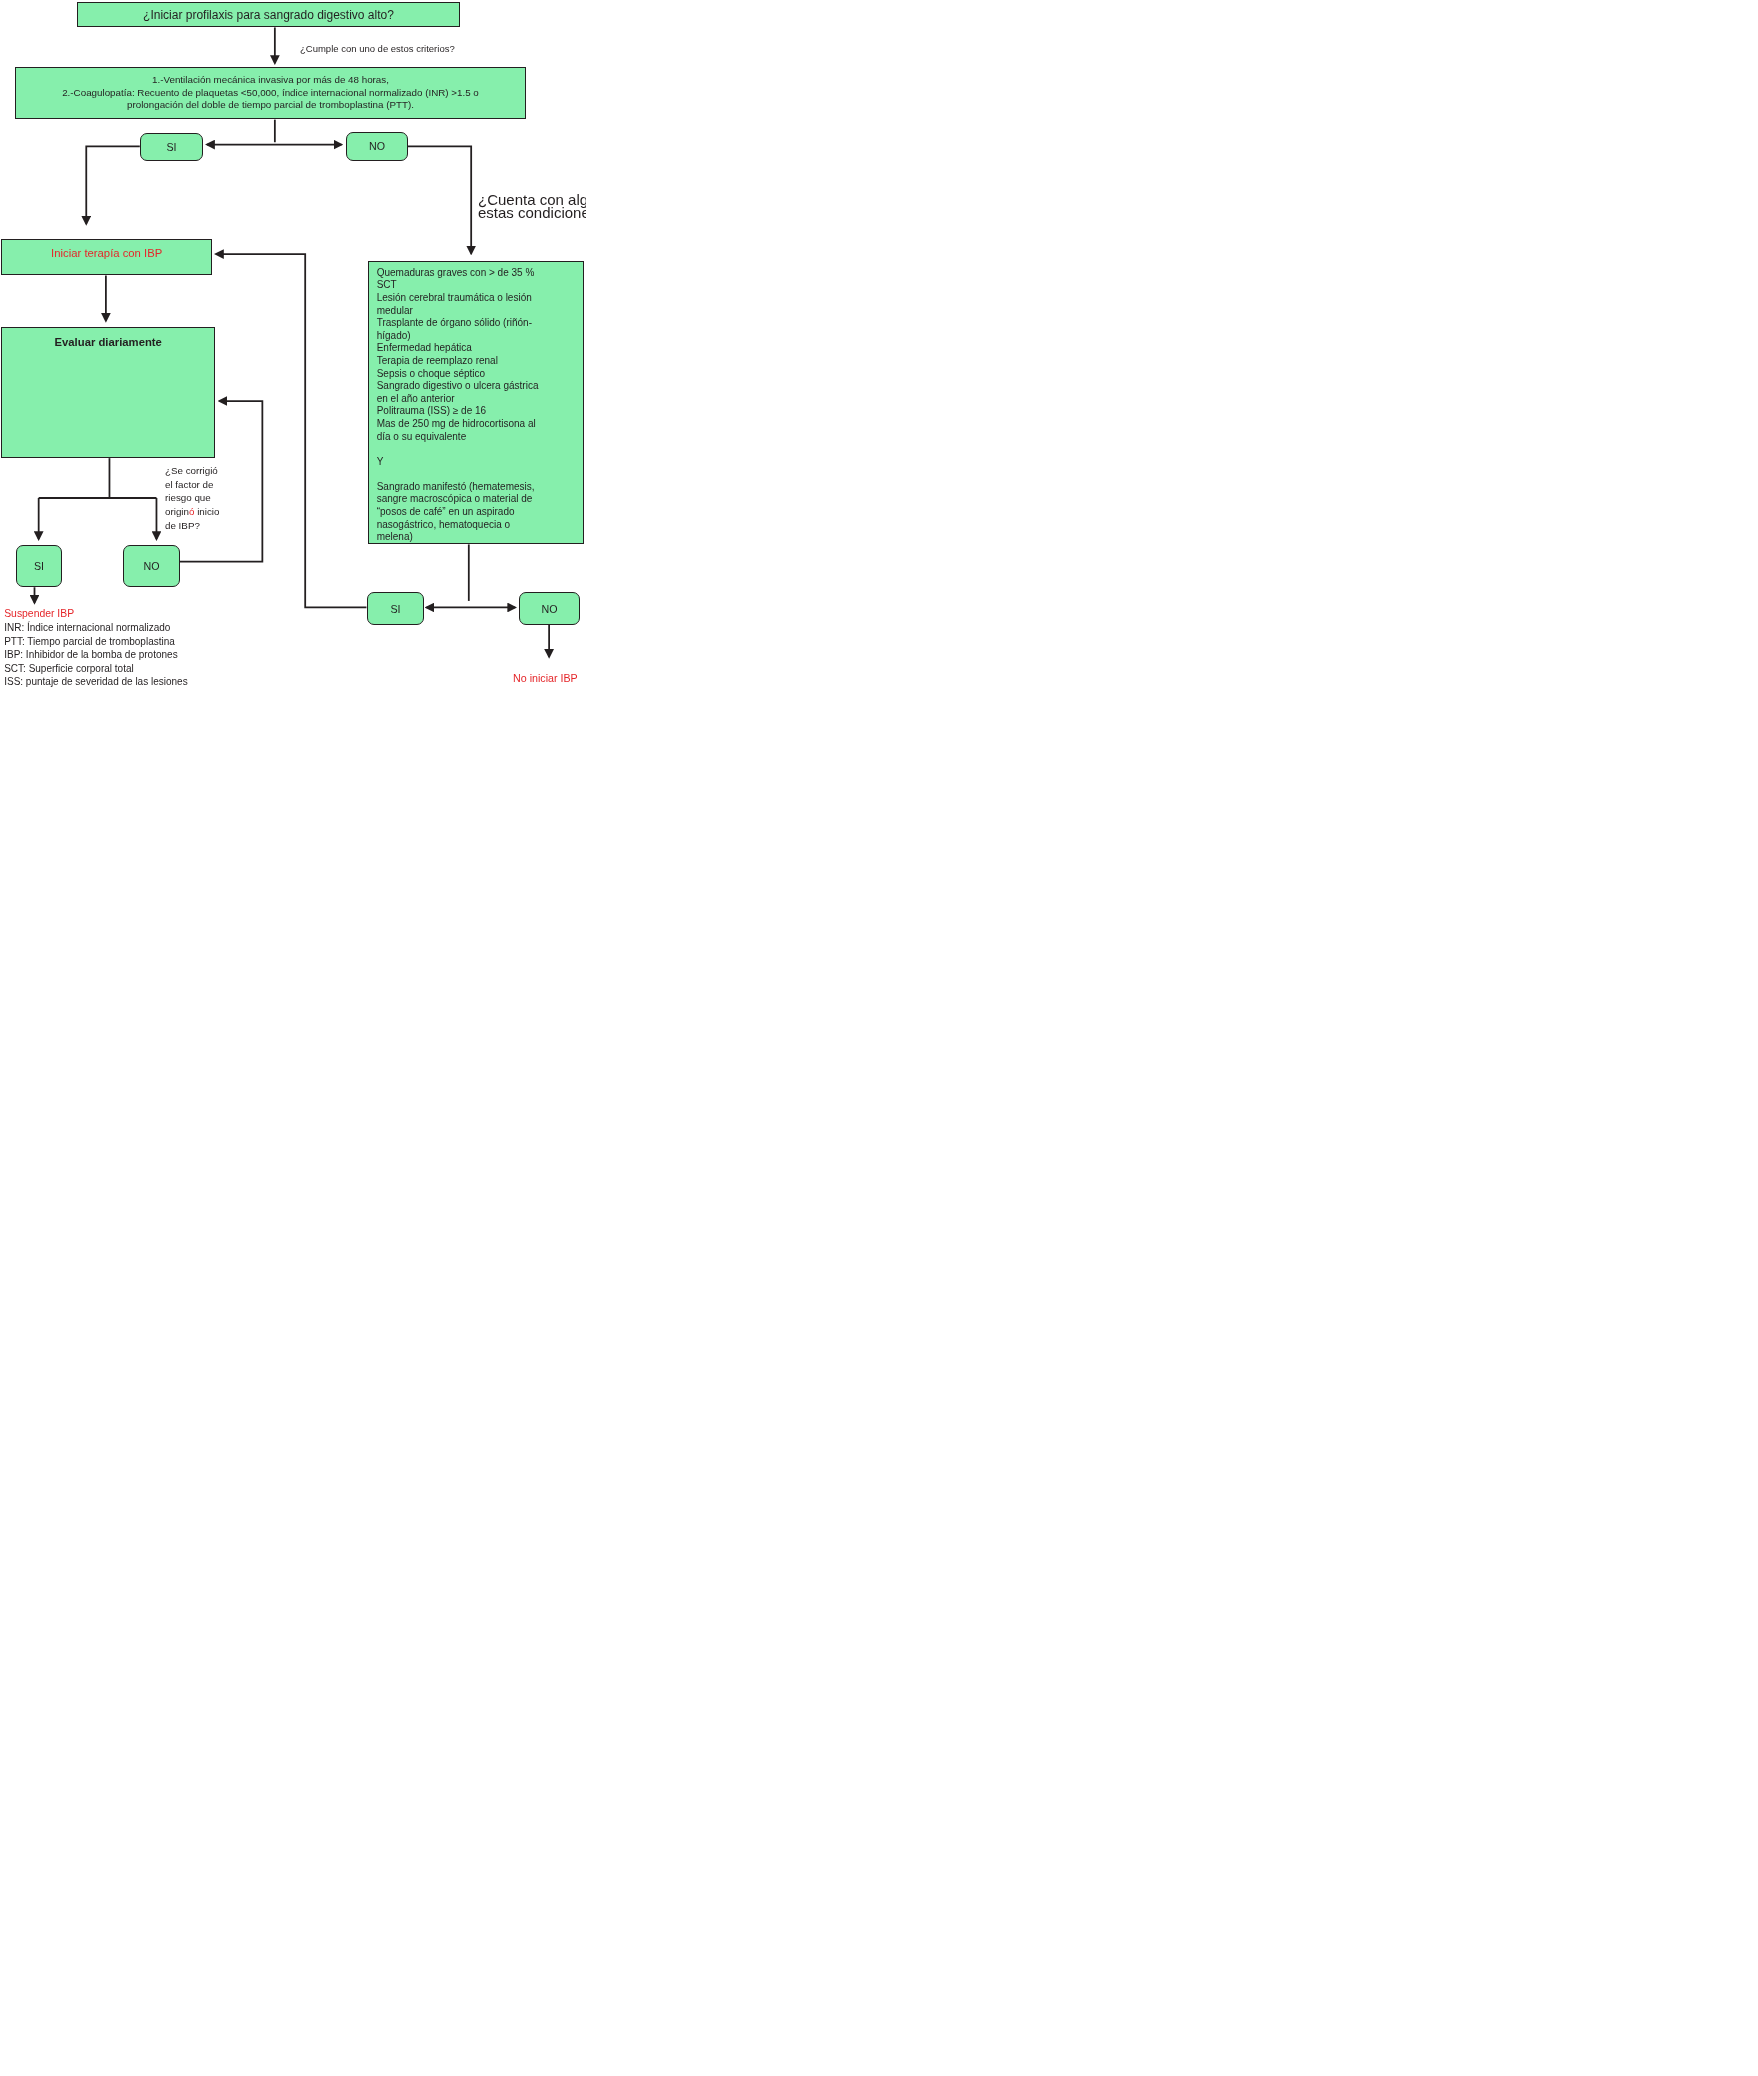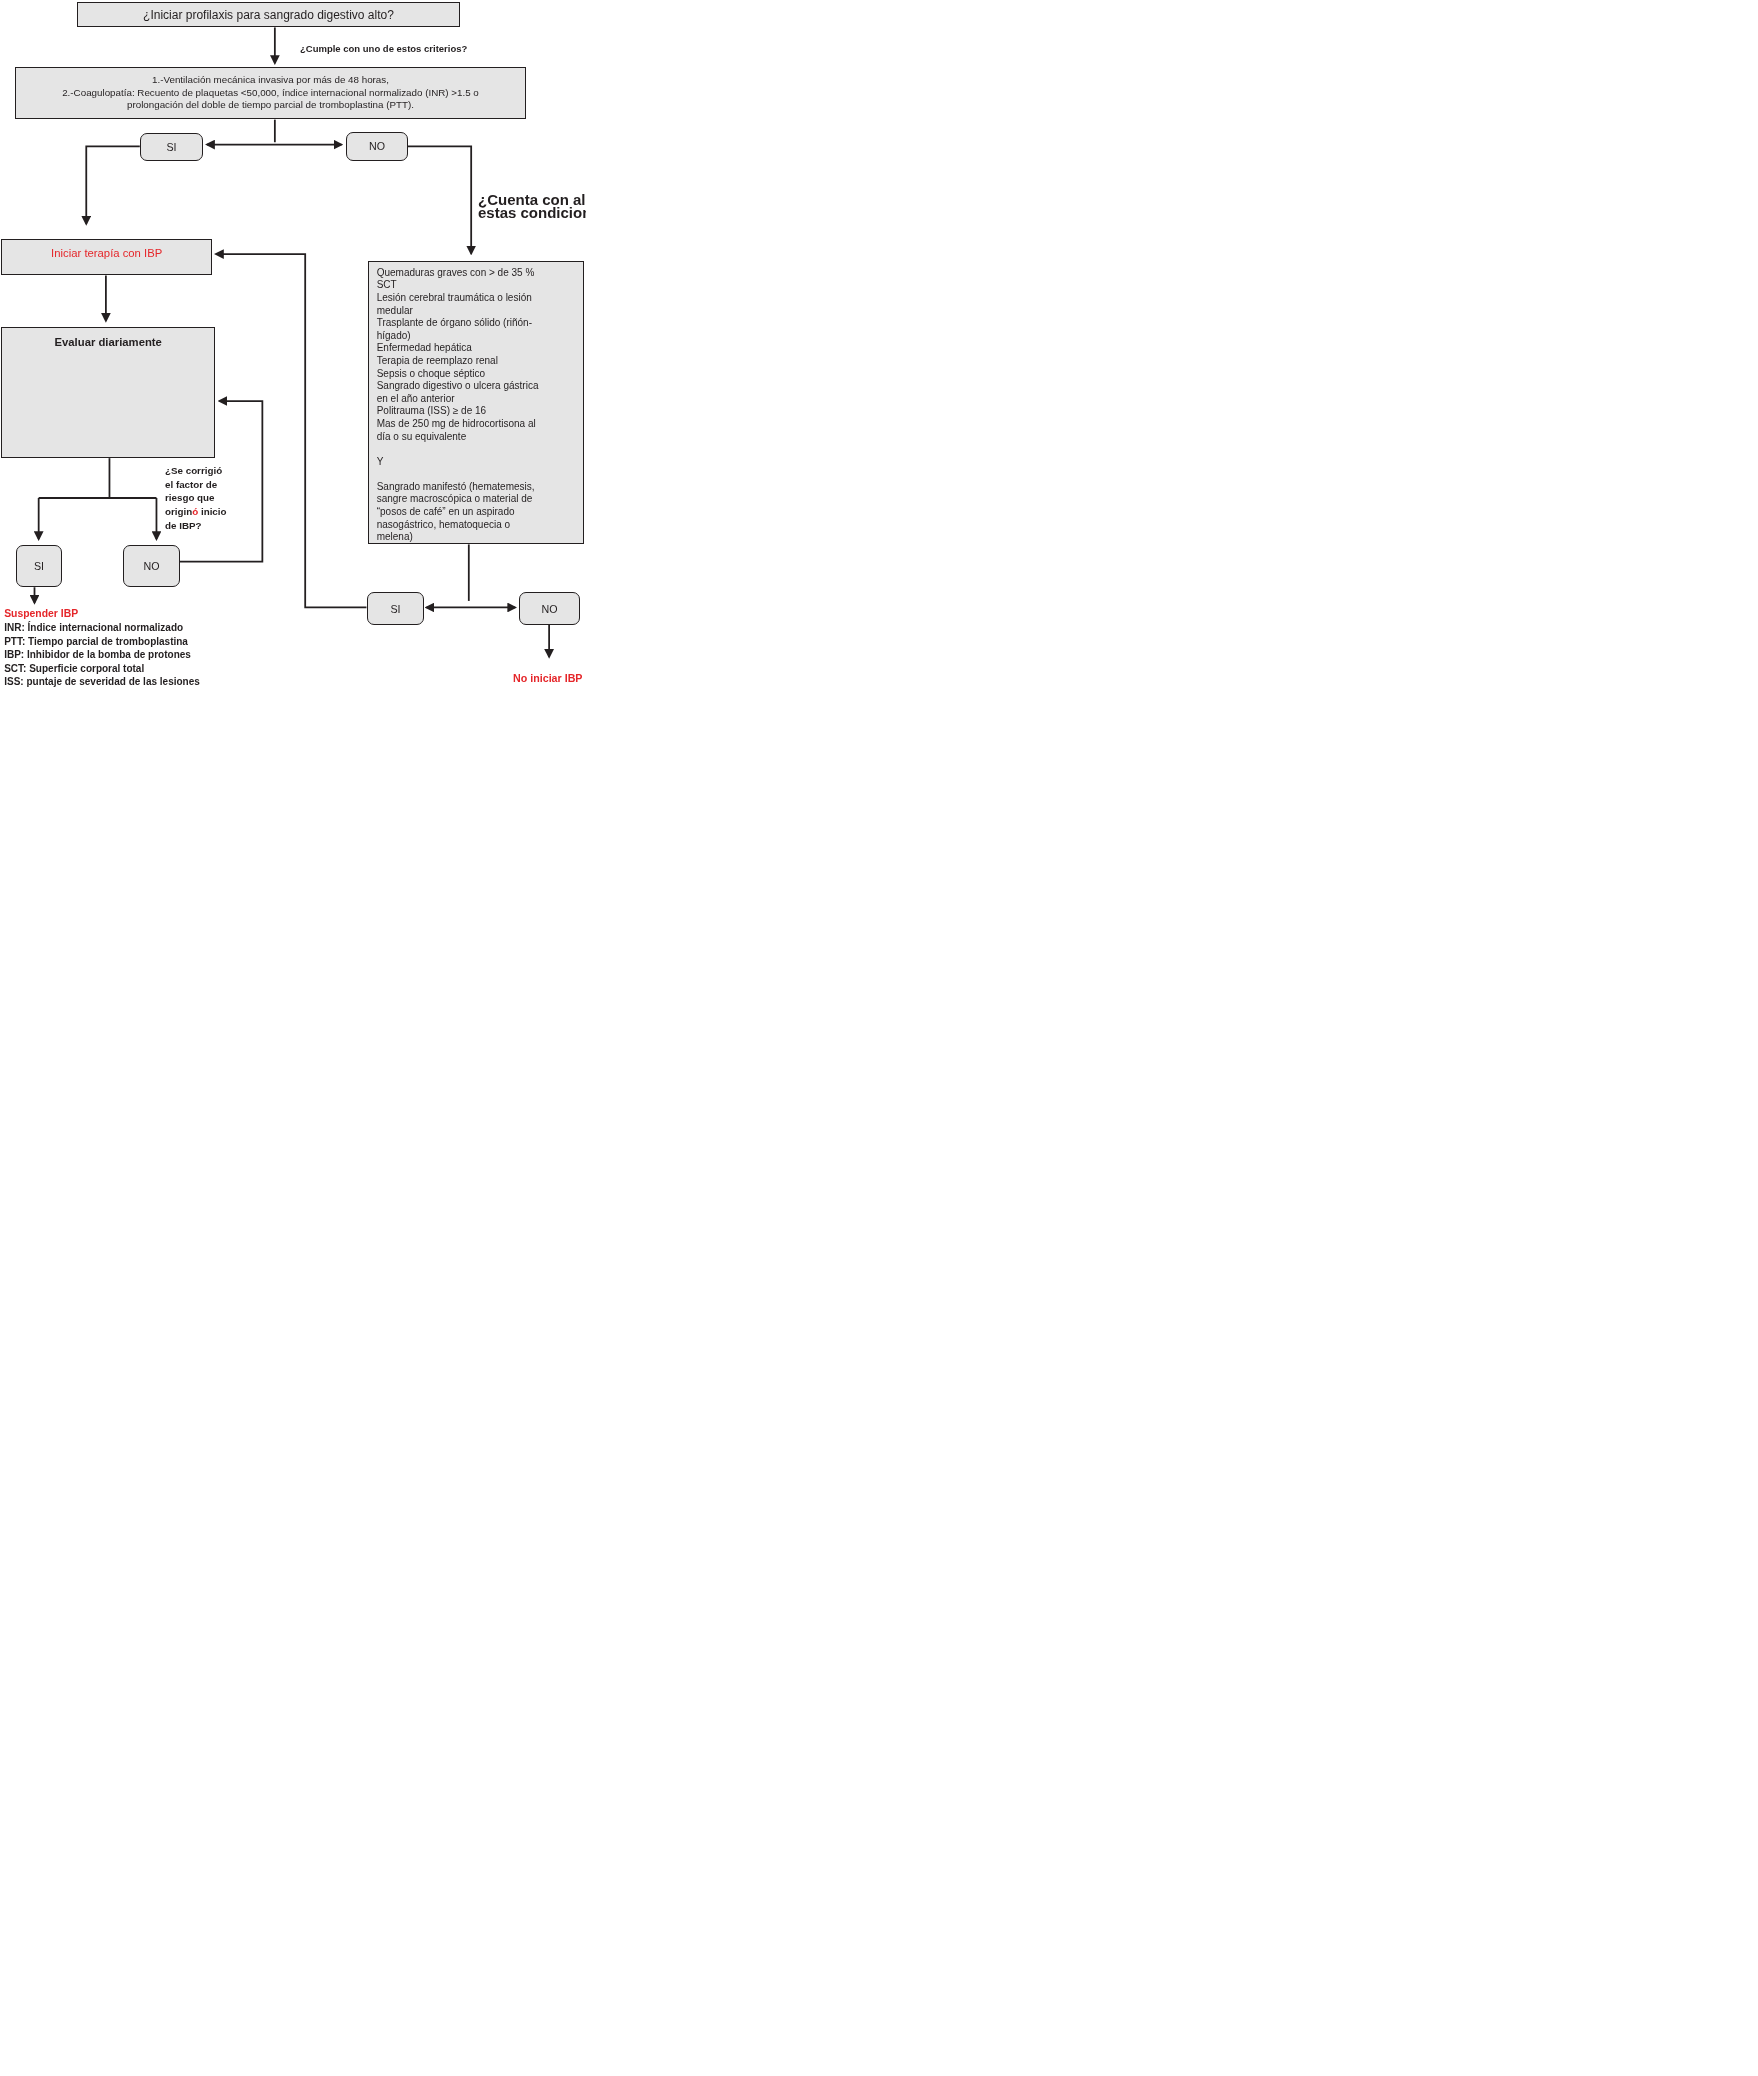"¿Iniciar profilaxis para sangrado" .node { background: #e5e5e5 -> #86efac }
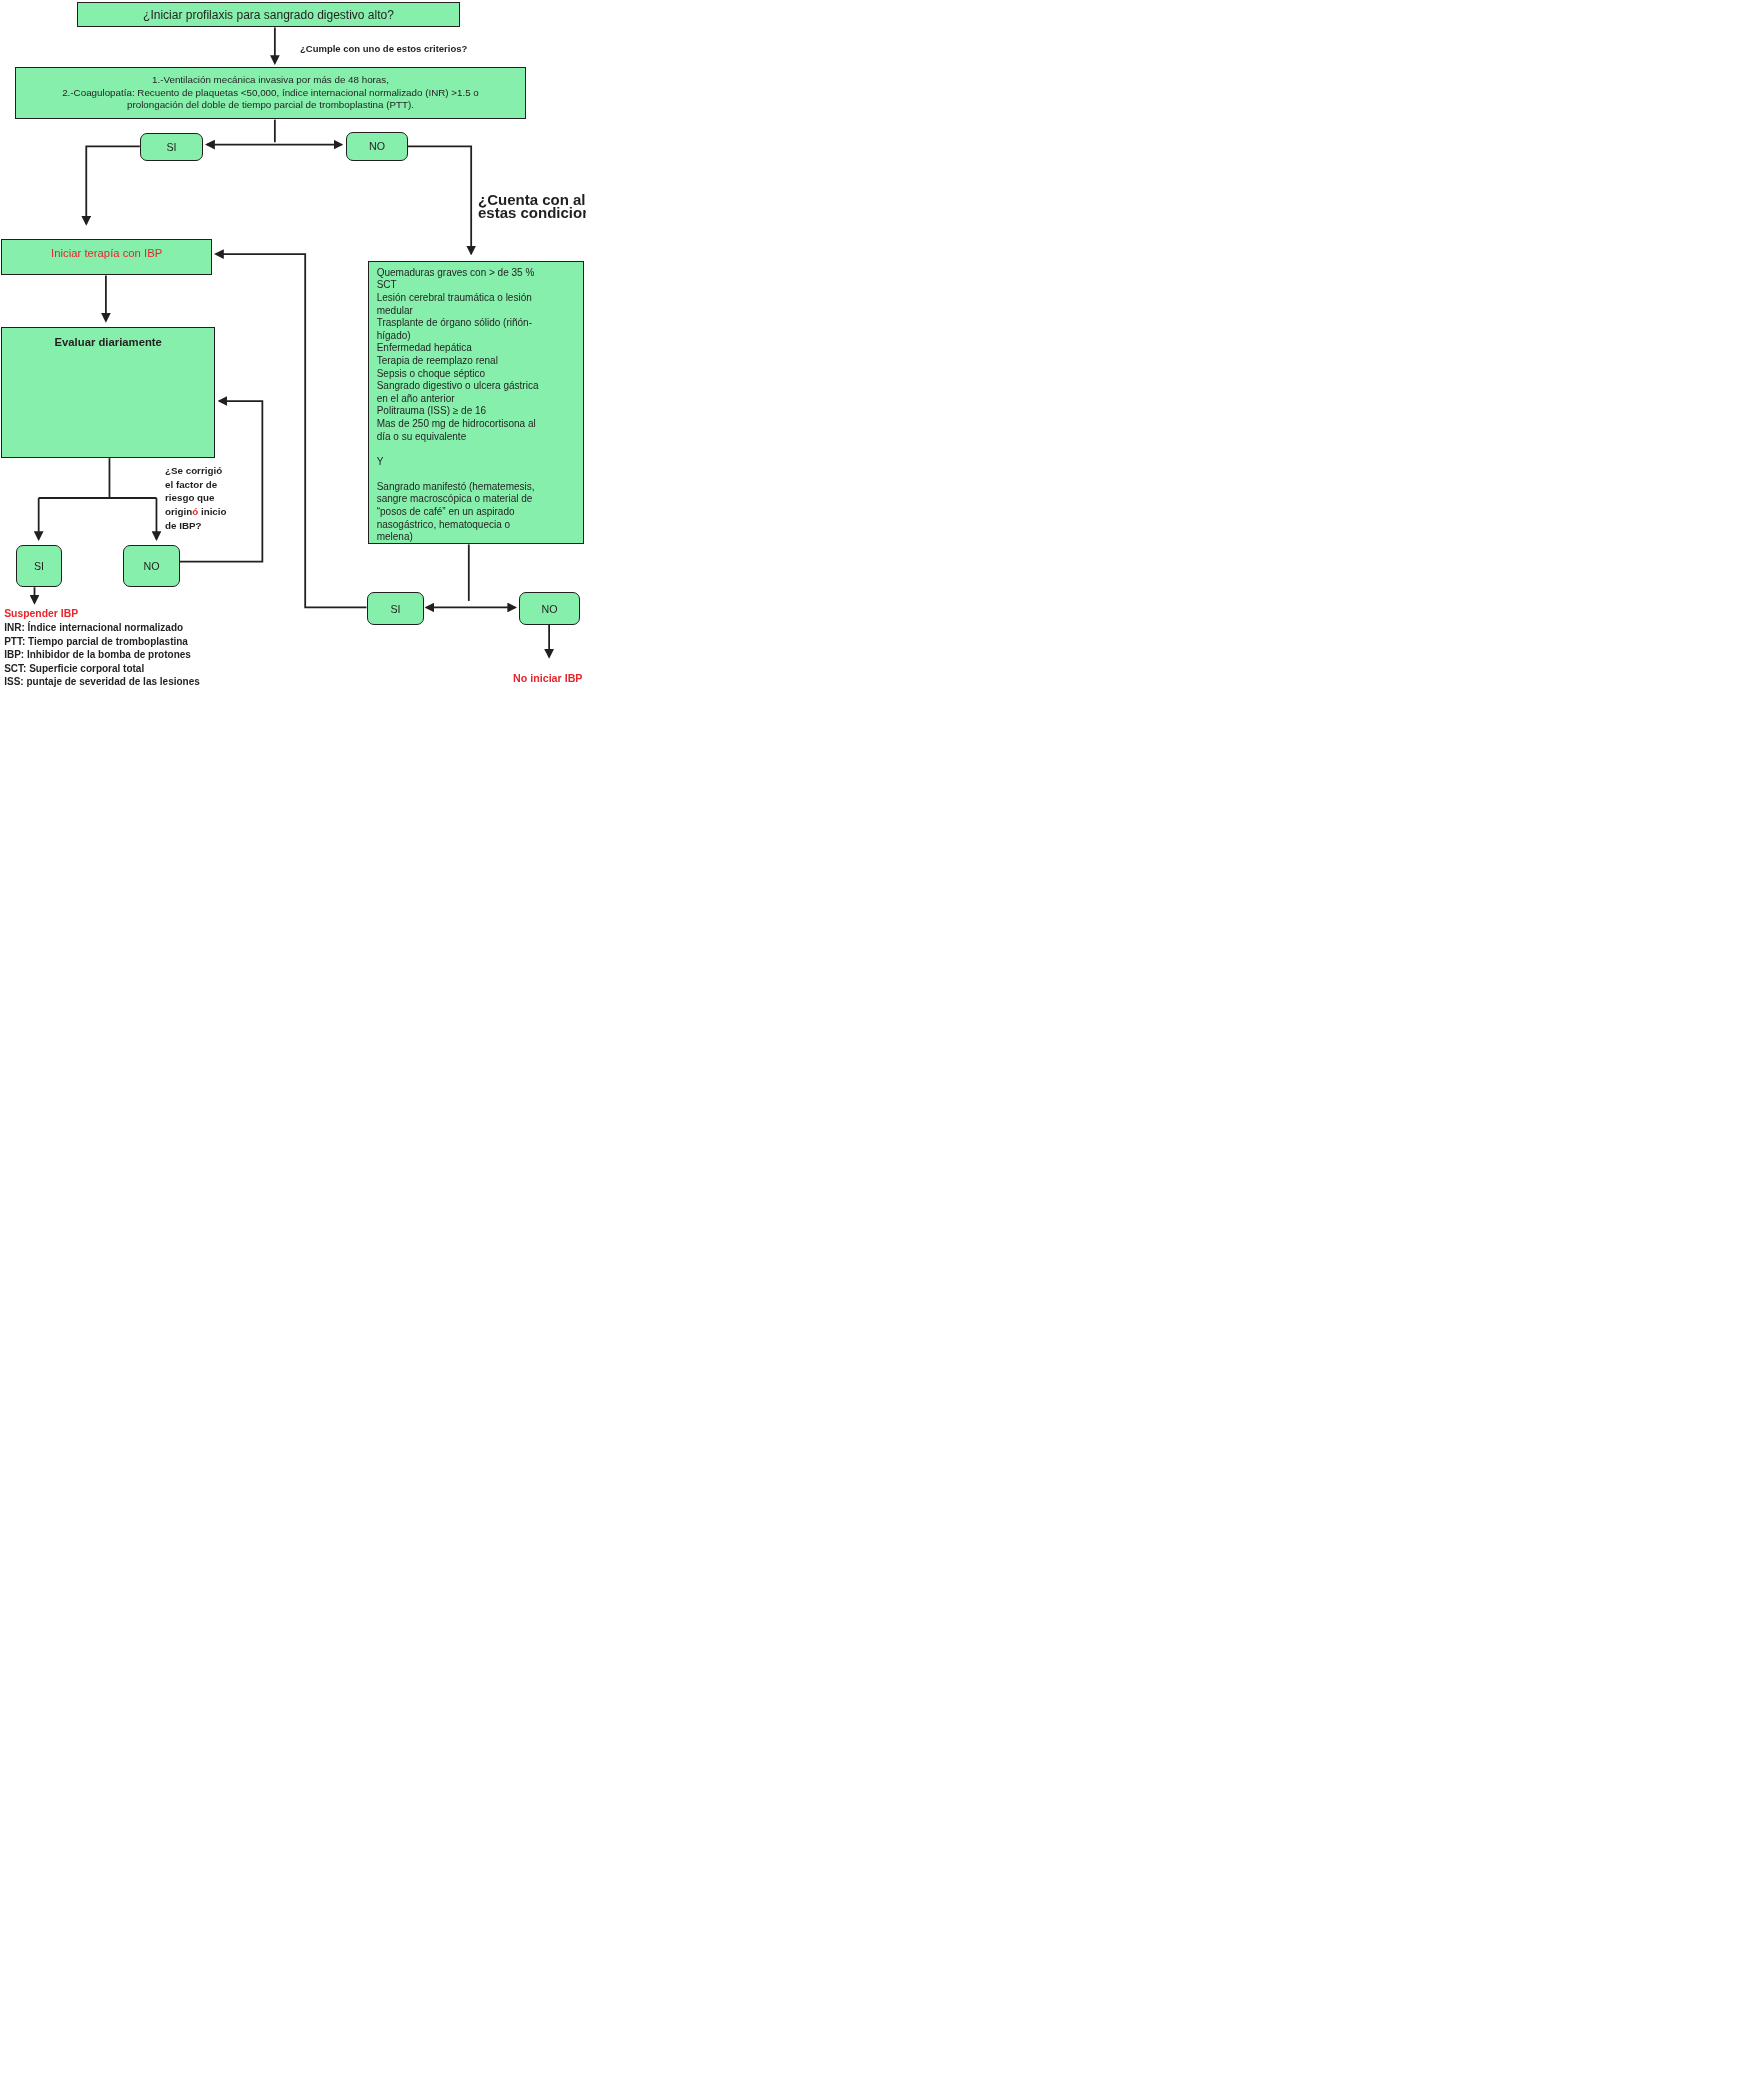"¿Cumple con uno de estos" .label { font-weight: bold -> none }
